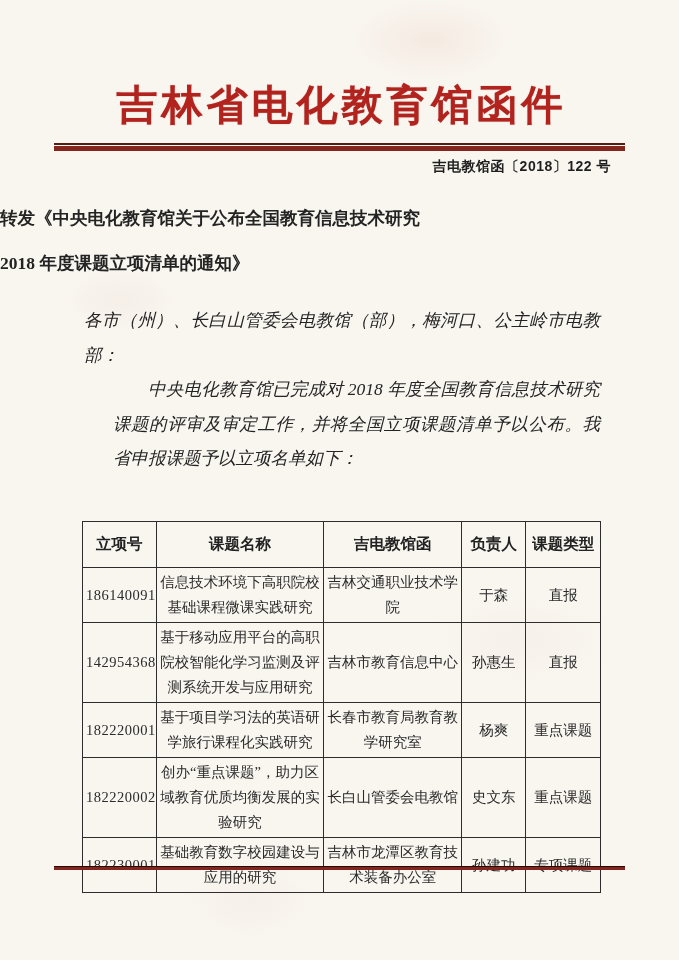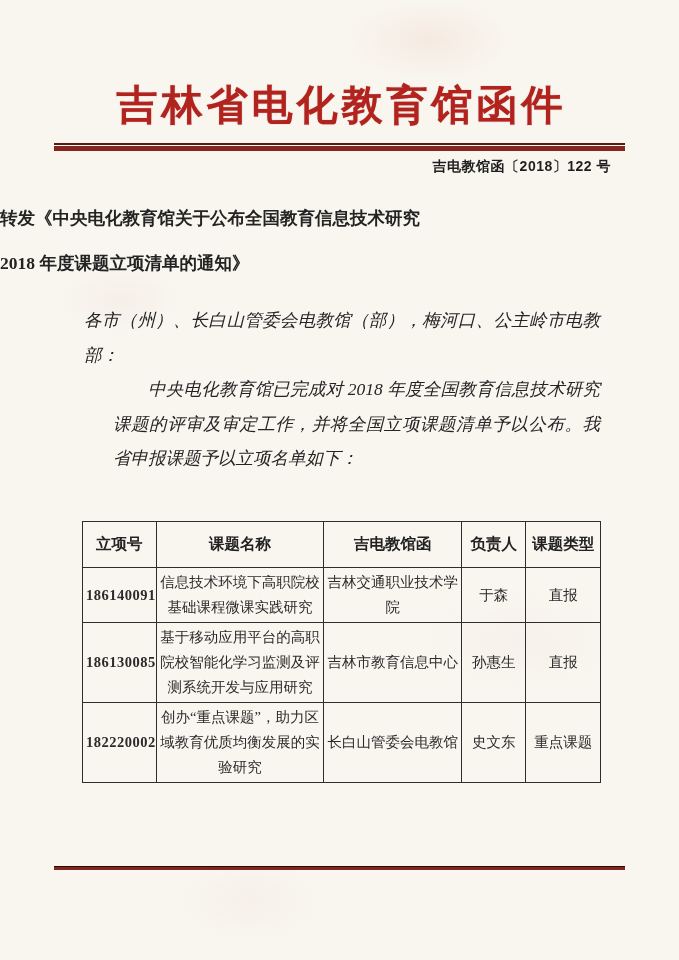"186140091" td.td-id { font-weight: bold -> none }
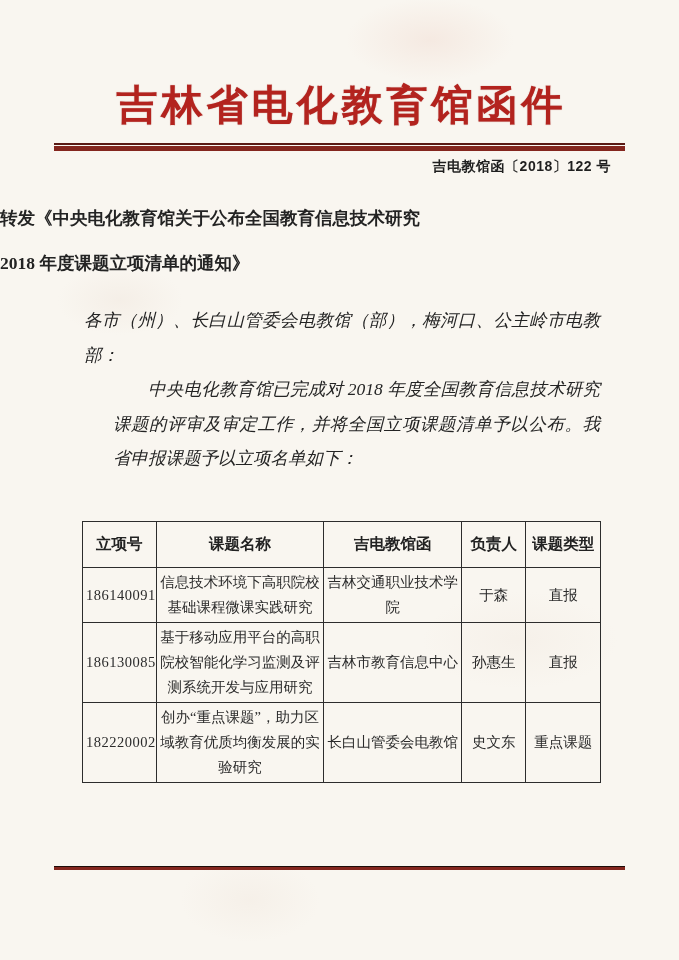"186130085" td.td-id { text: 186130085 -> 142954368 }
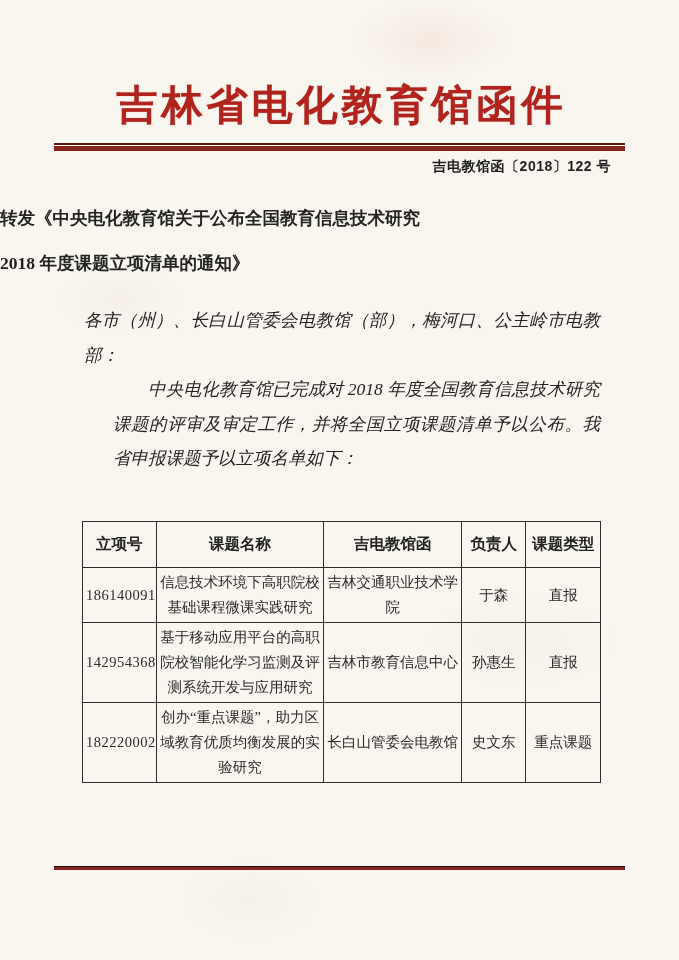"182220001" tr.r3 { html: none -> <tr> <td>182220001</td> <td>基于项目学习法的英语研学旅行课程化实践研究</td> <td>长春市教育局教育教学研究室</td> <td>杨爽</td> <td>重点课题</td> </tr> }
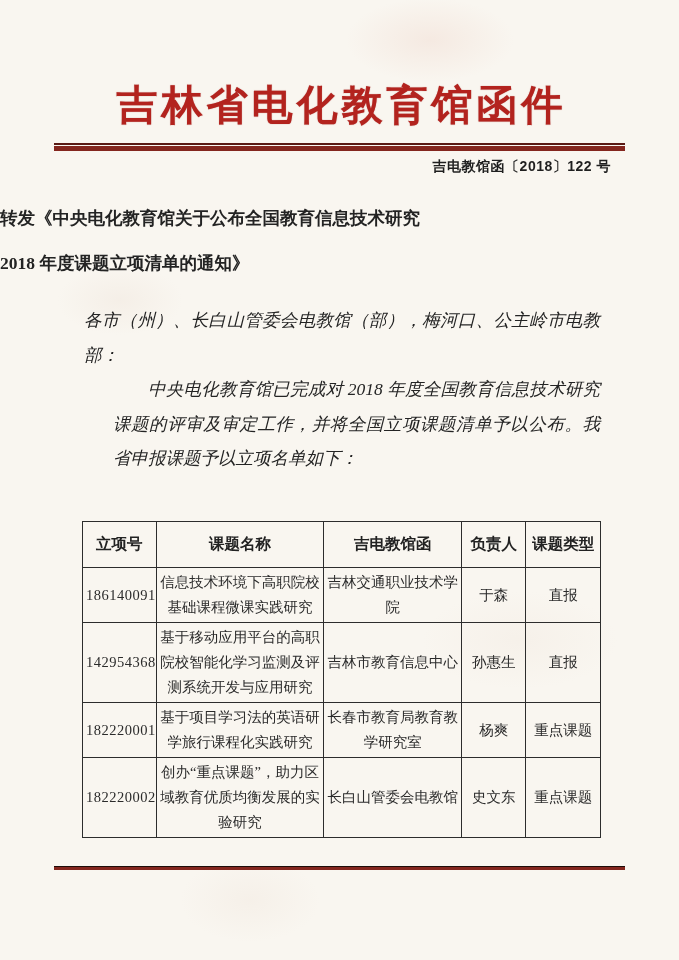"182230001" tr.r5 { html: none -> <tr> <td>182230001</td> <td>基础教育数字校园建设与应用的研究</td> <td>吉林市龙潭区教育技术装备办公室</td> <td>孙建功</td> <td>专项课题</td> </tr> }
